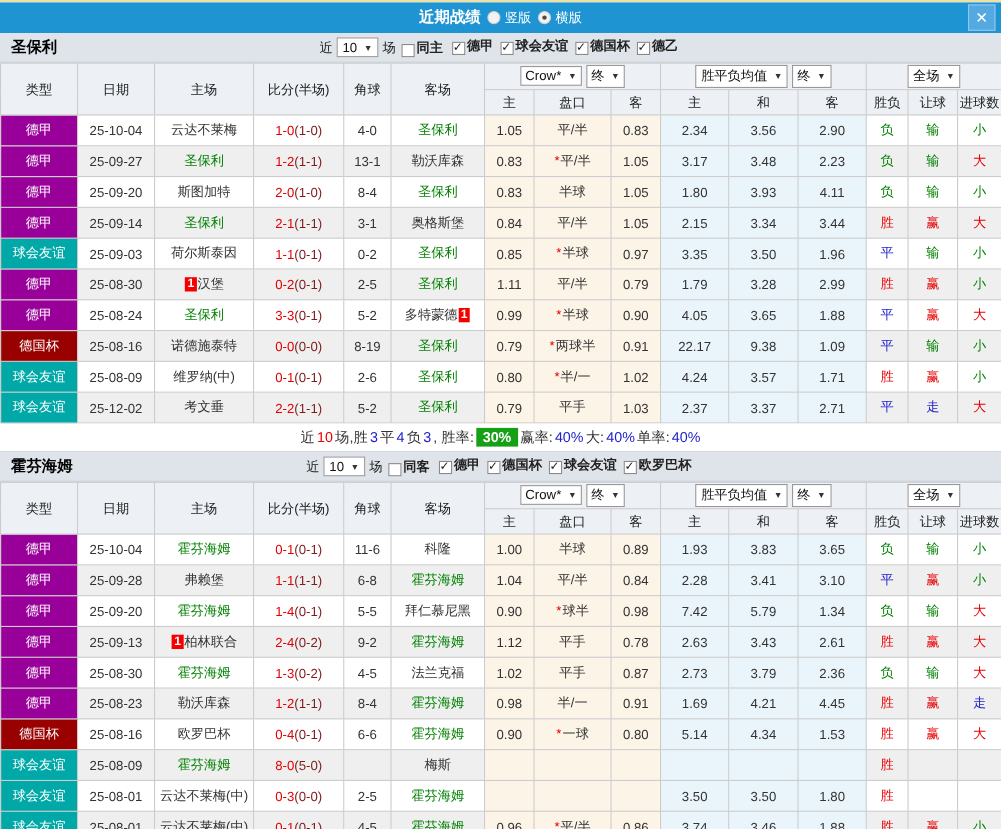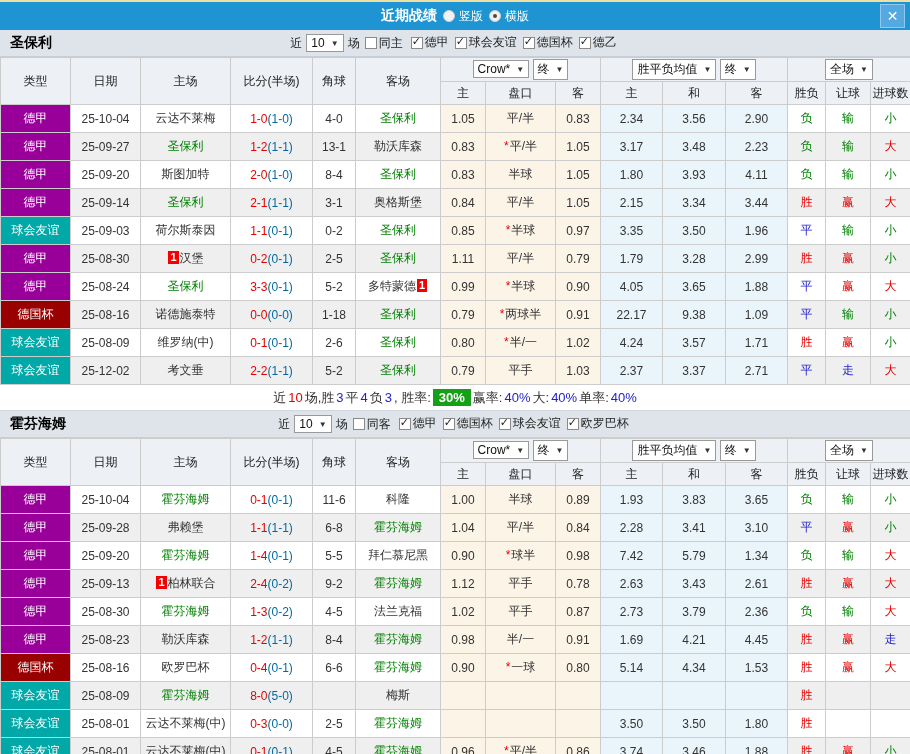"同主" .chk-group { align-items: center -> flex-end; font-weight: none -> bold }
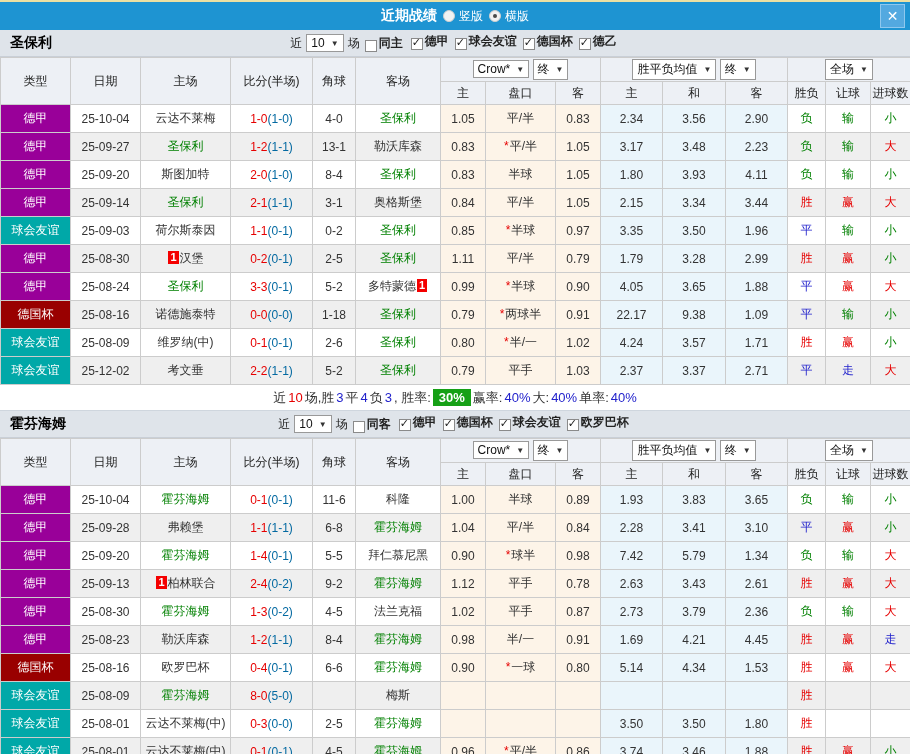"(1-0)" .ht { color: #0369a1 -> #7f1d1d }
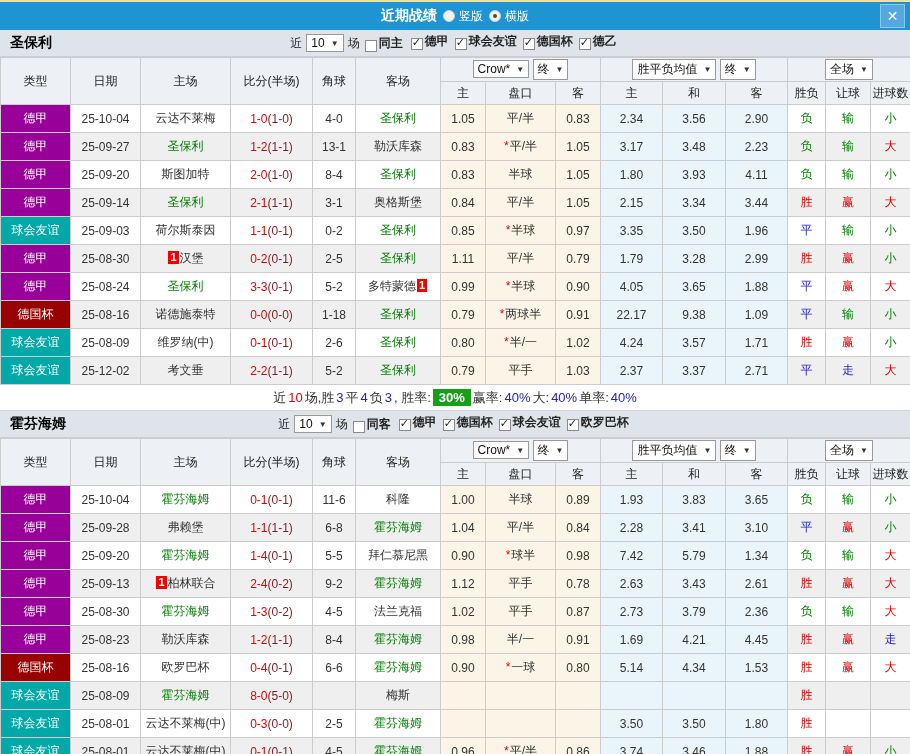"1-18" td { text: 1-18 -> 8-19 }
